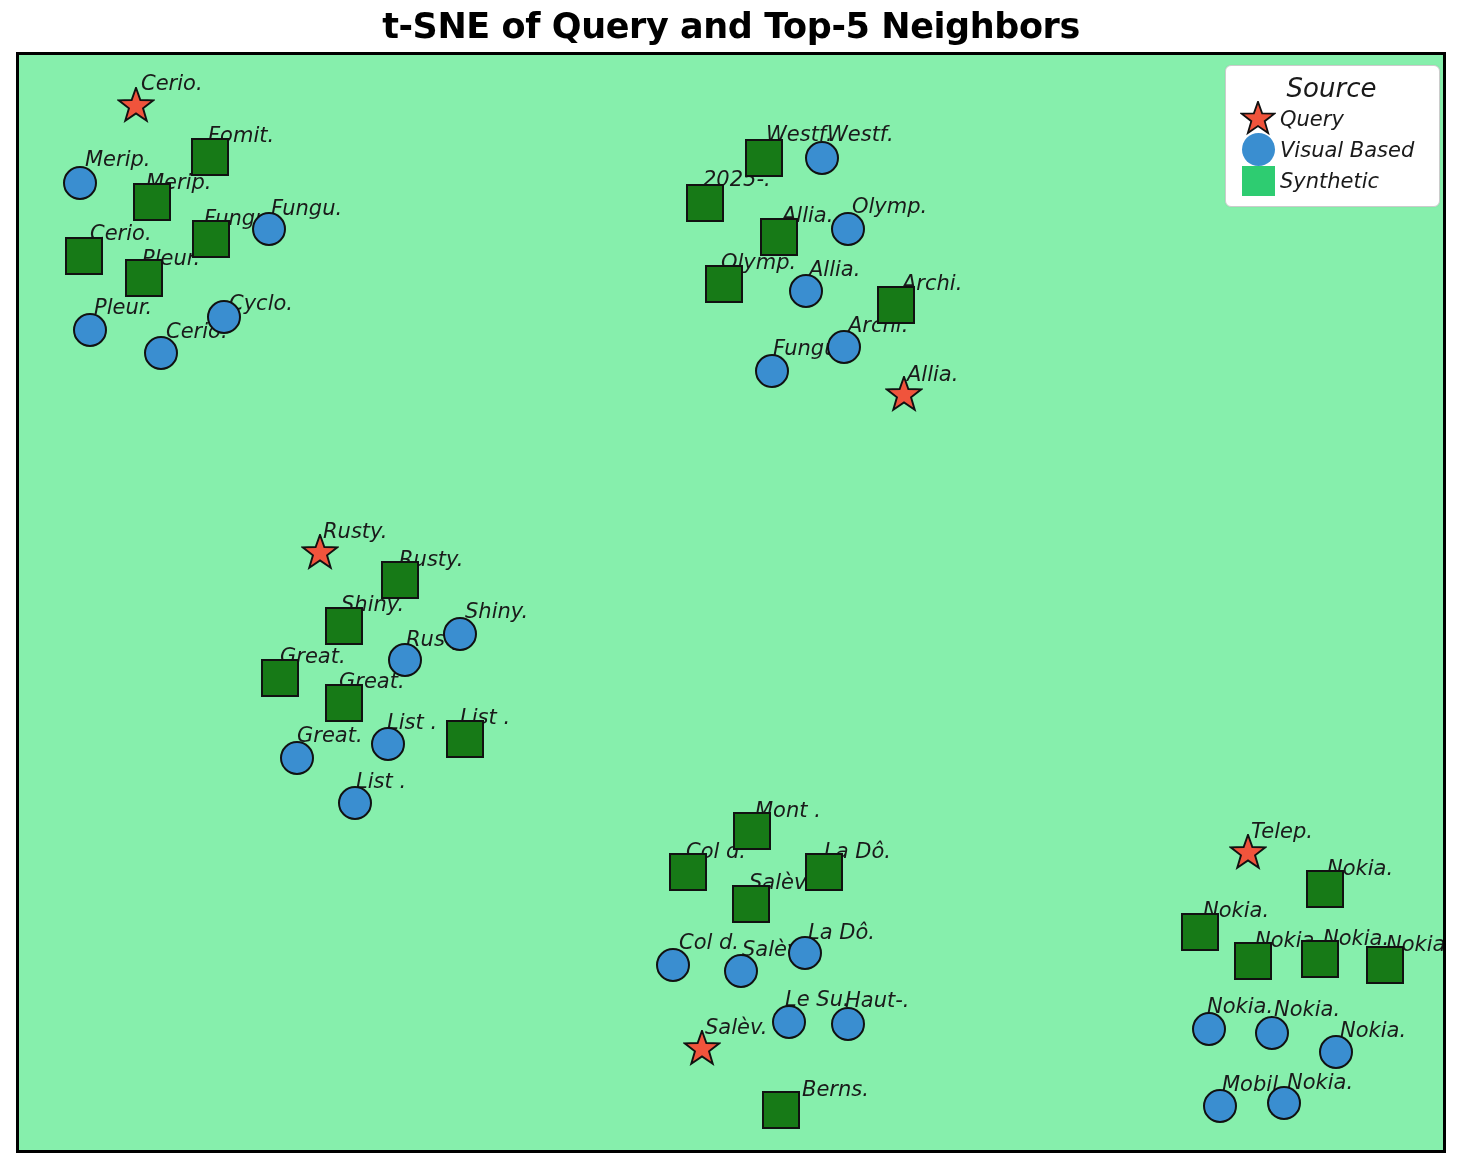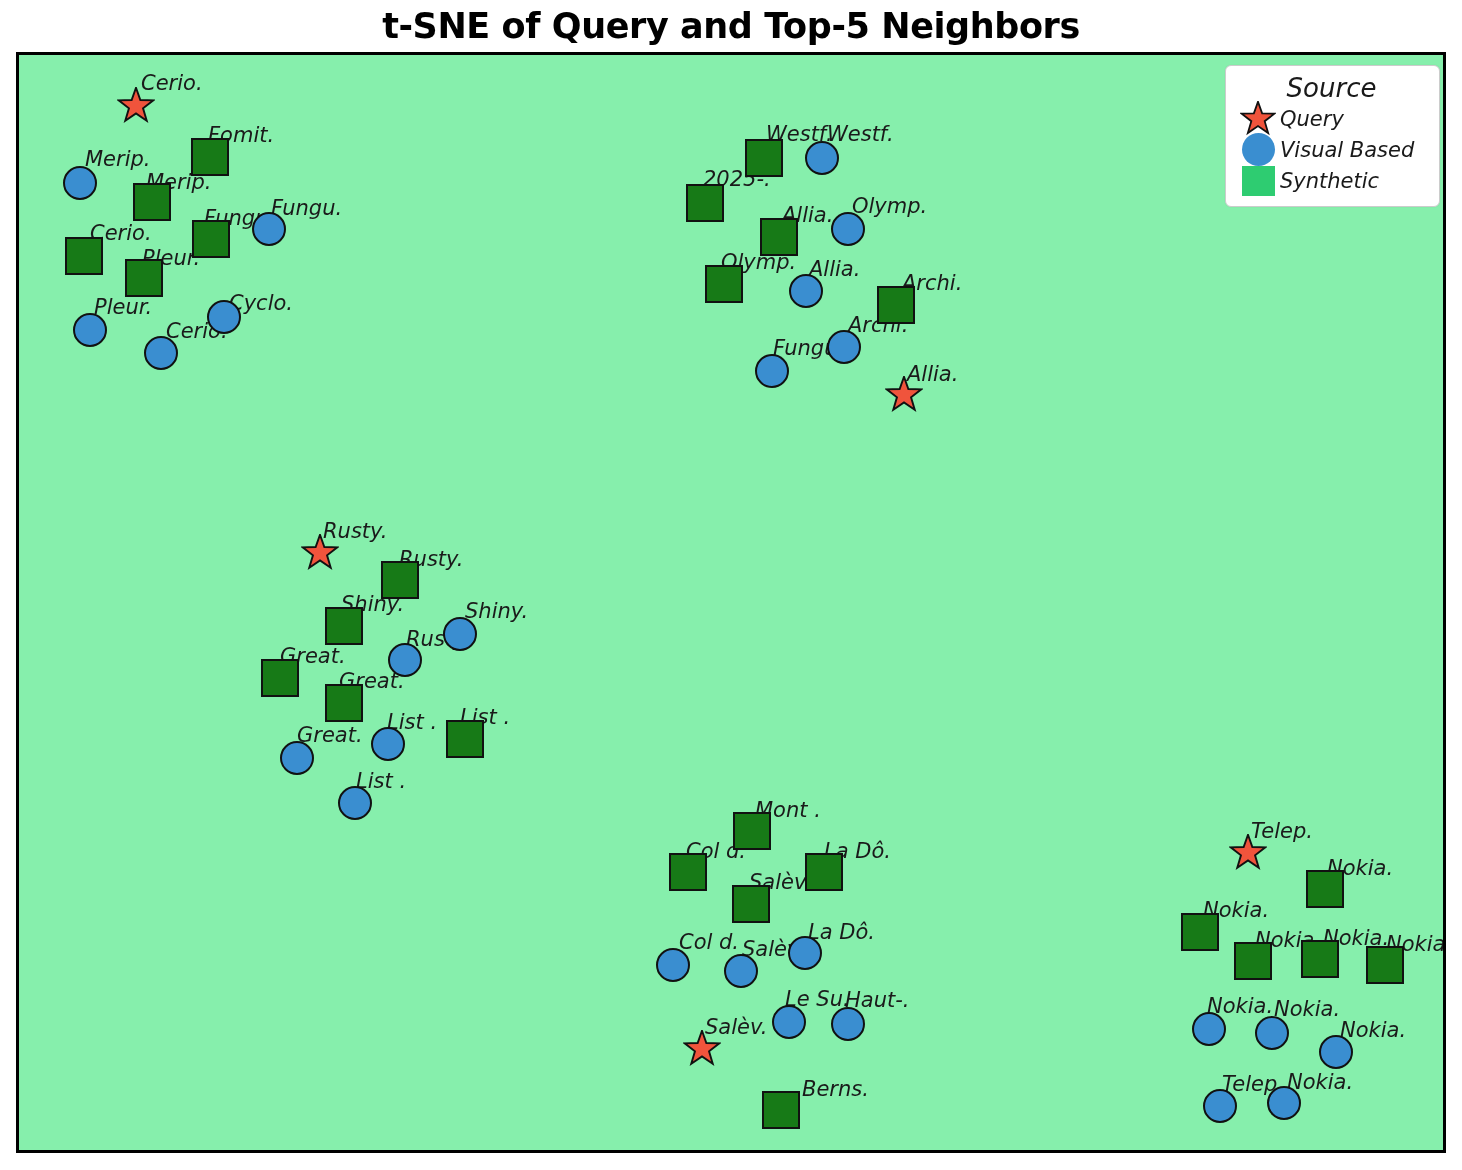"Telep" div.point-label { text: Telep -> Mobil }
